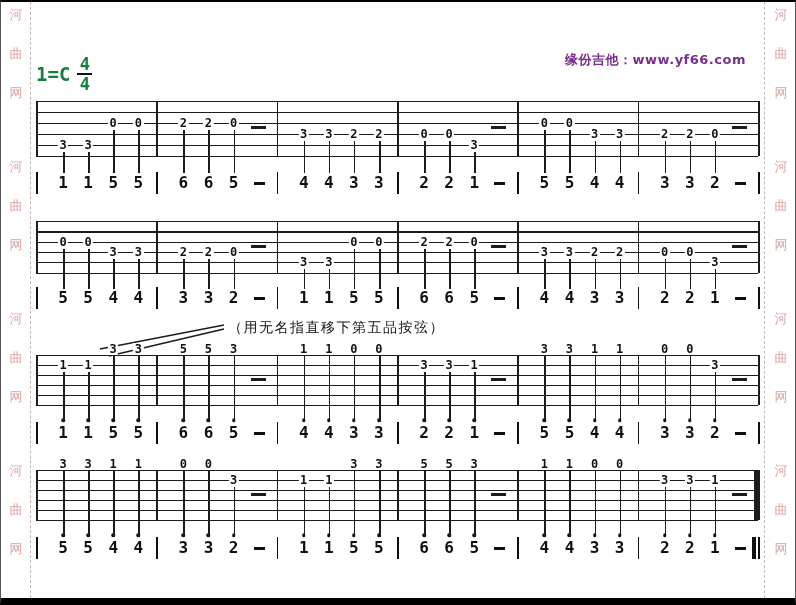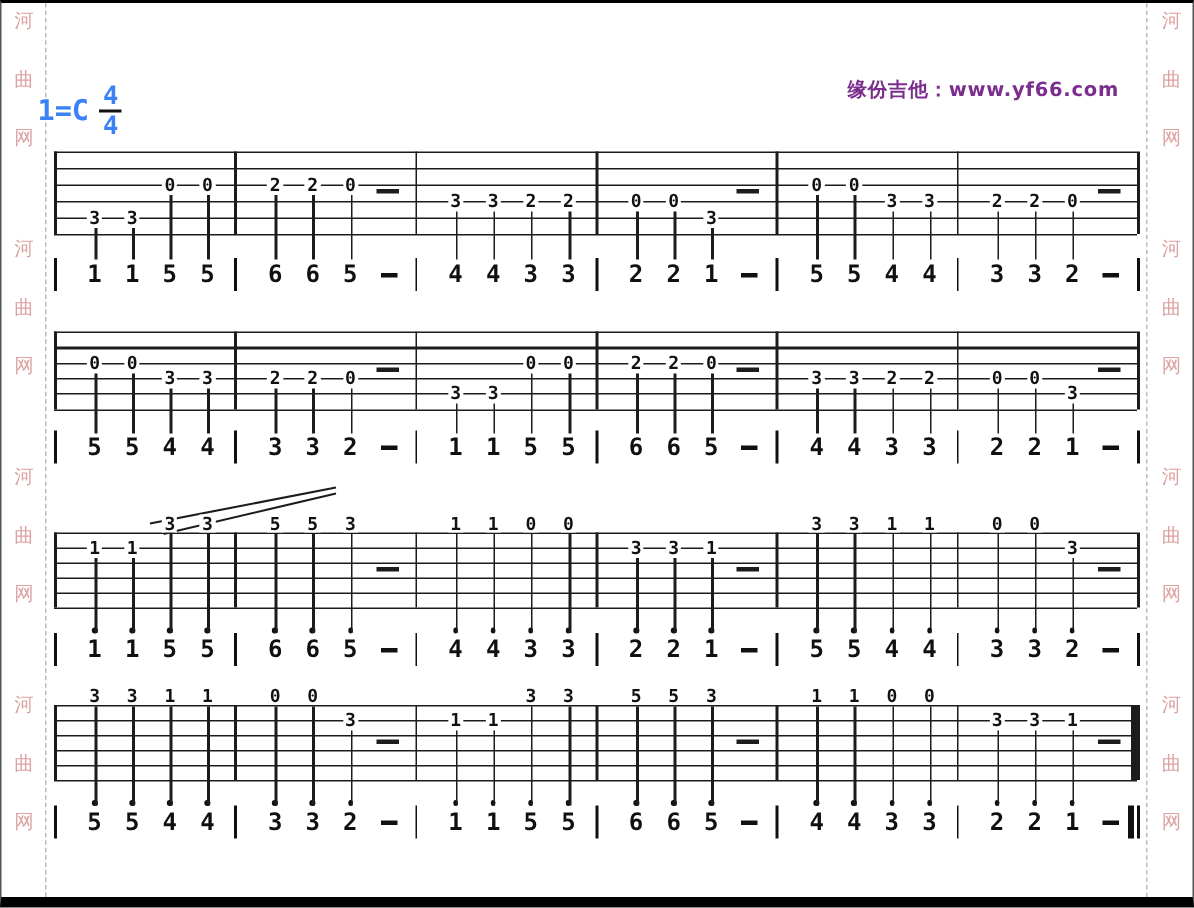"1=C" .keysig { color: #3b82f6 -> #15803d; left: 24px -> 35px }
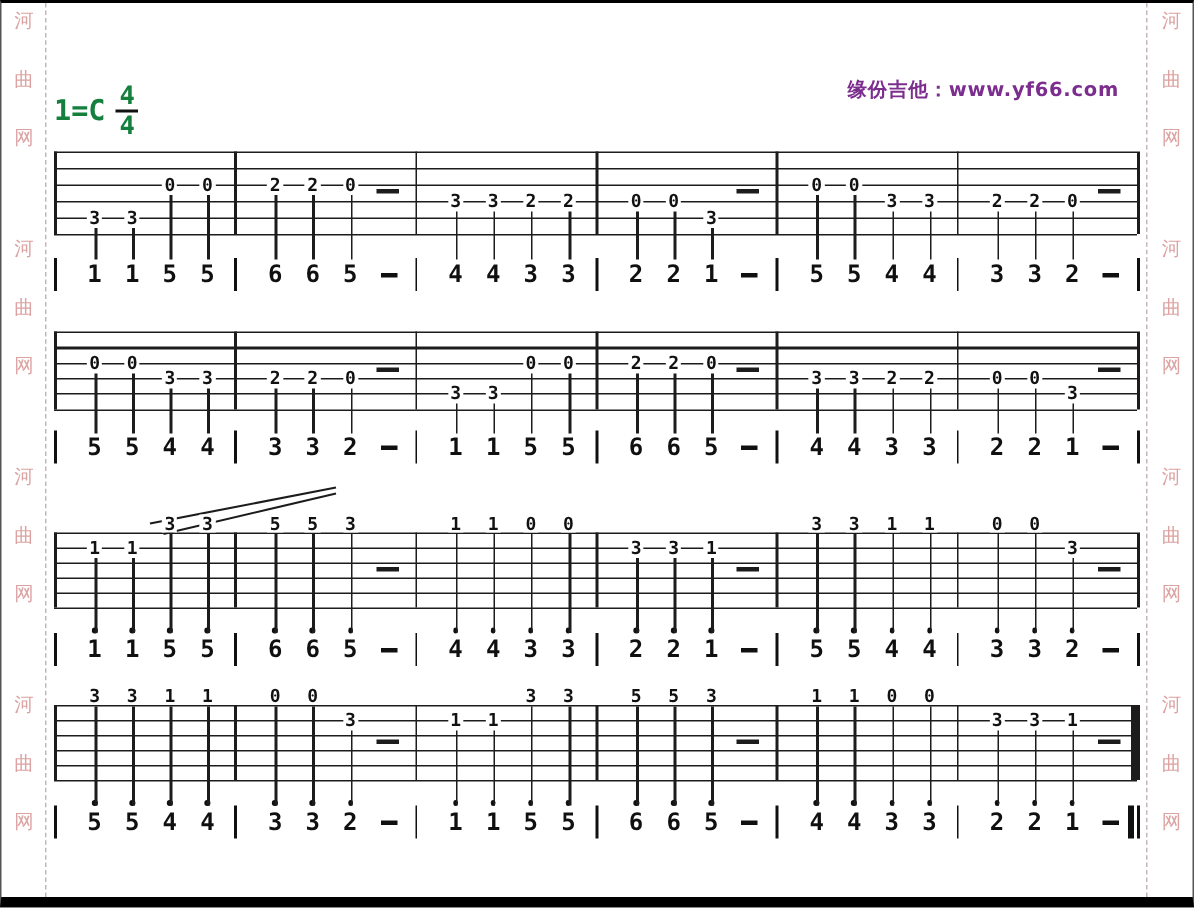"（用无名指直移下第五品按弦）" div.annotation { html: none -> <div>（用无名指直移下第五品按弦）</div> }
